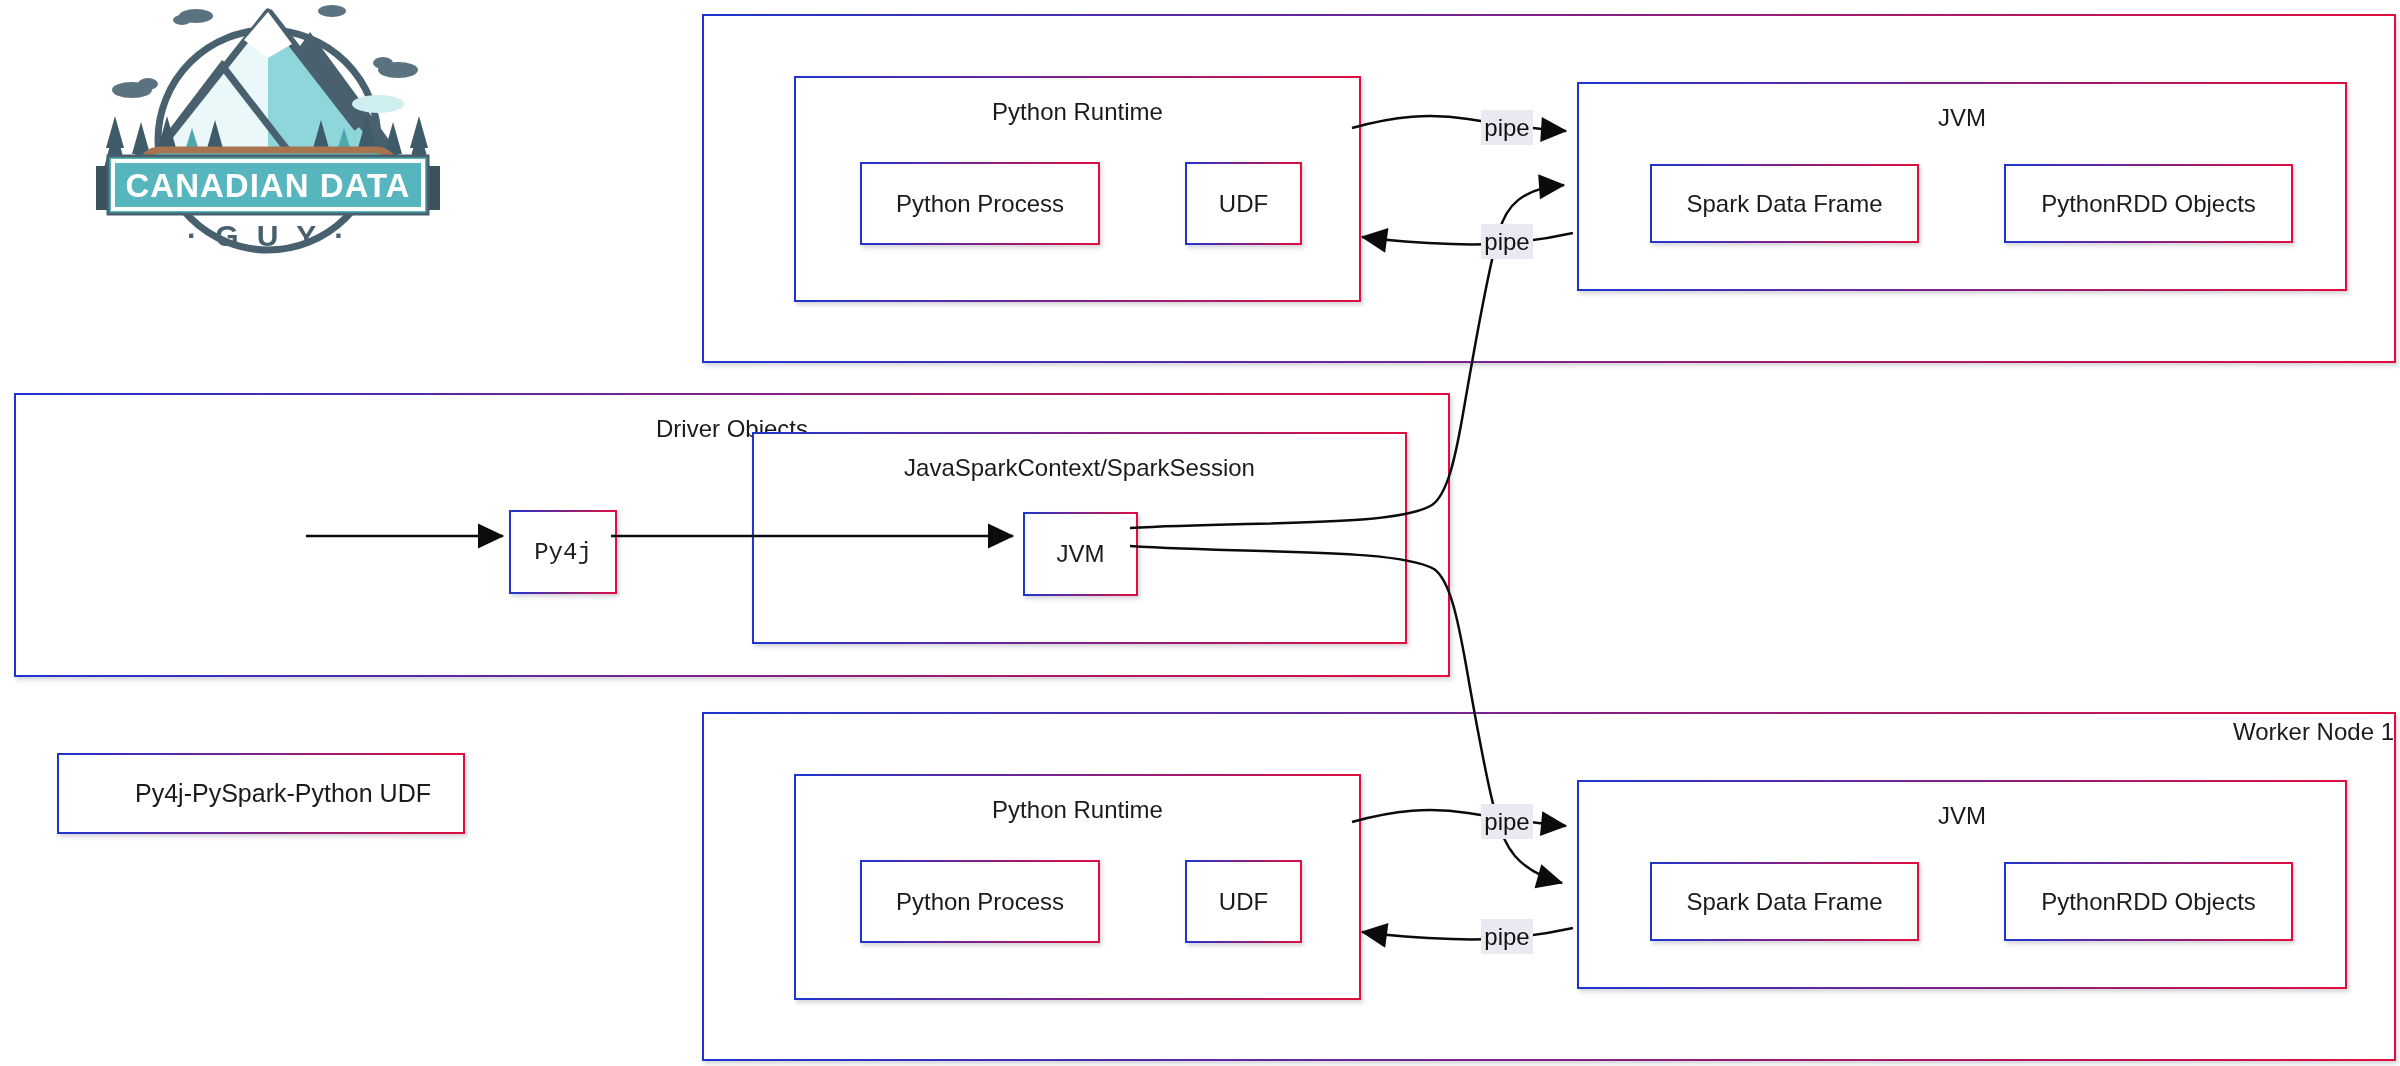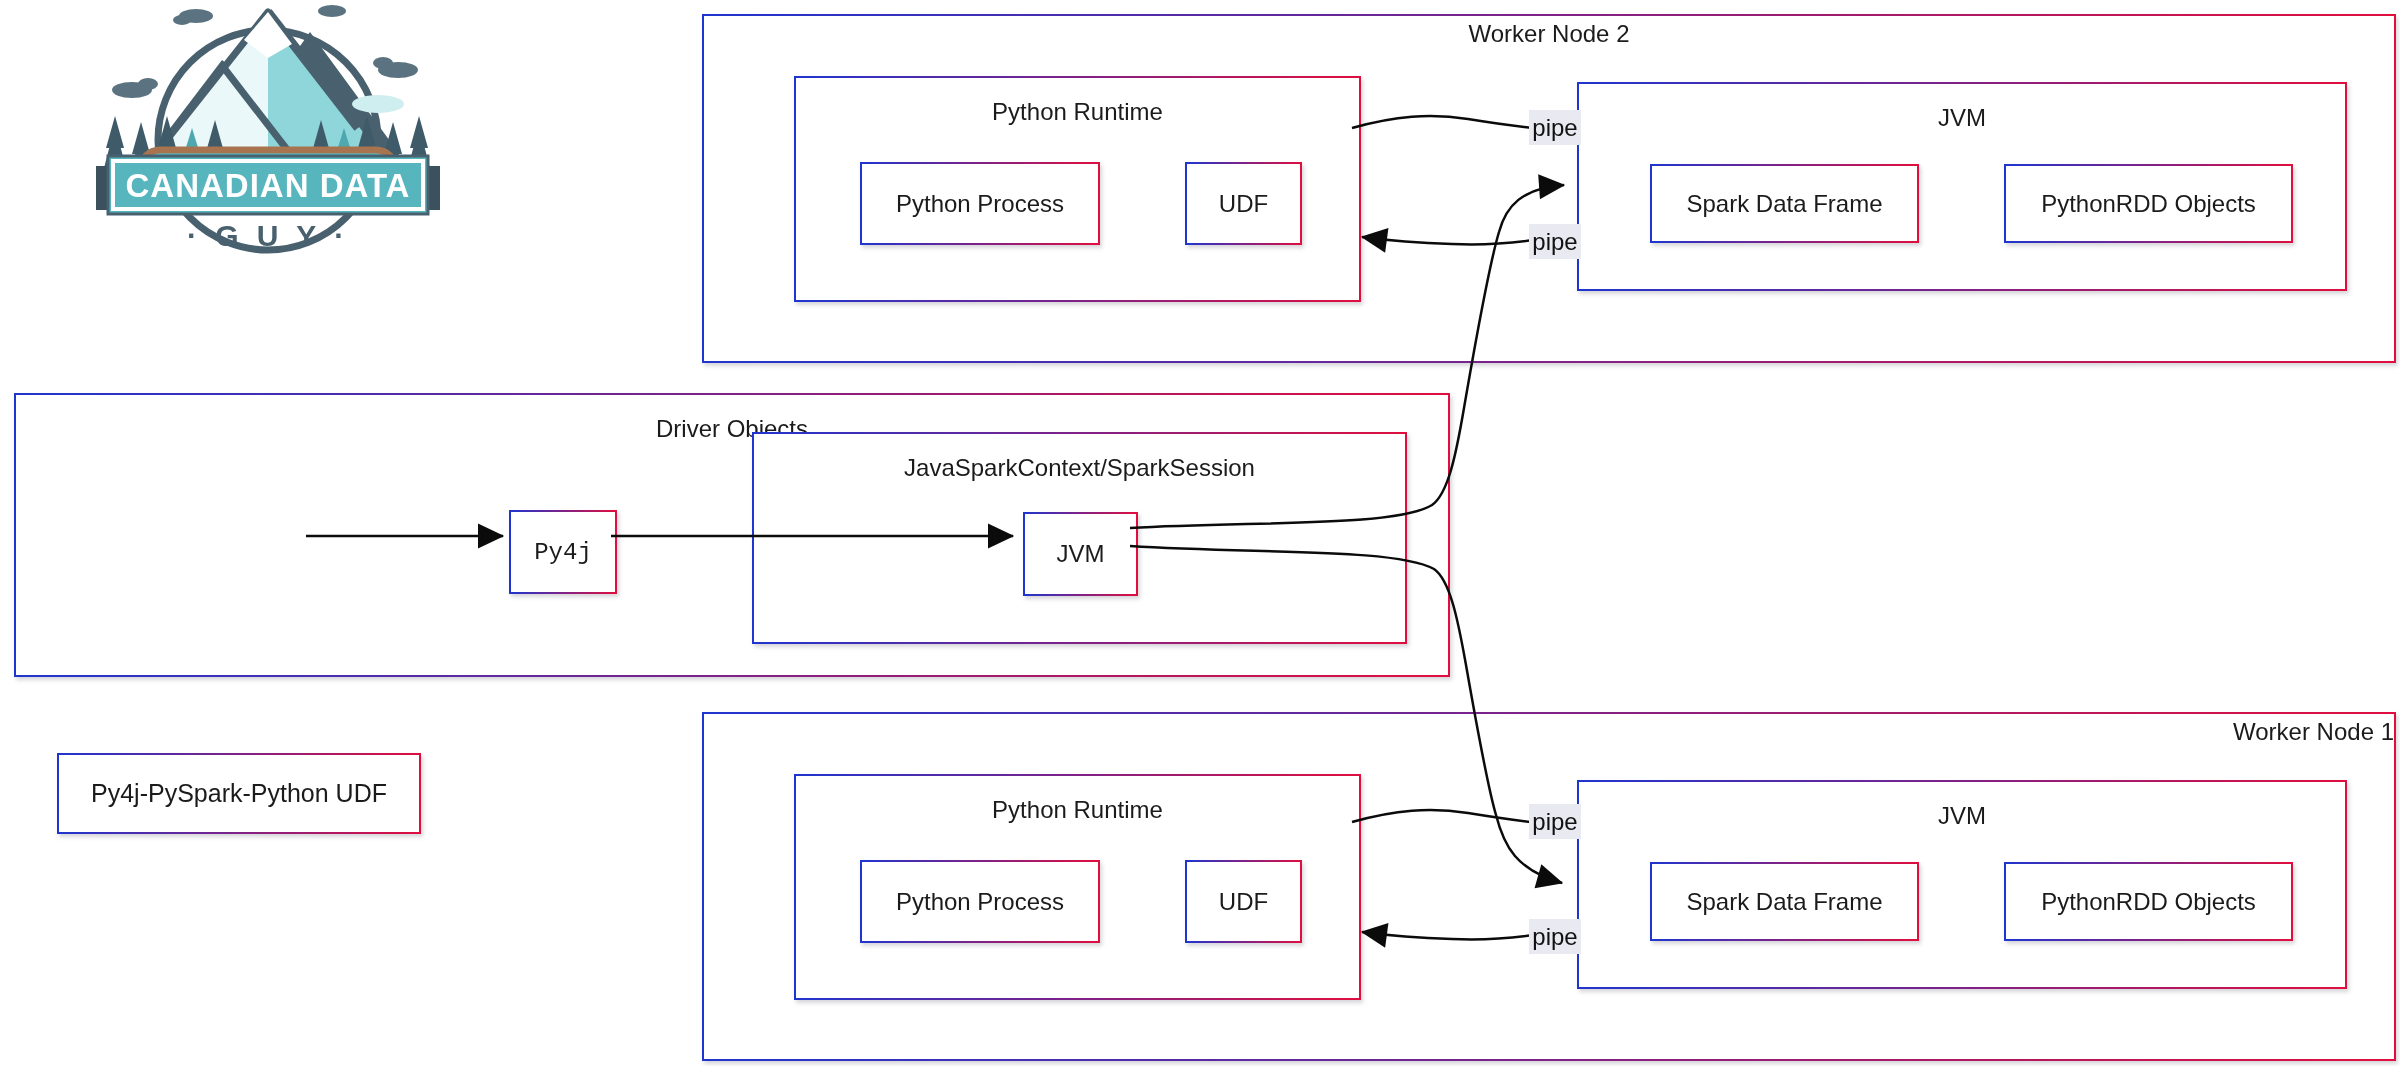"Worker Node 2" div.btitle { html: <div>Worker Node 2</div> -> none }
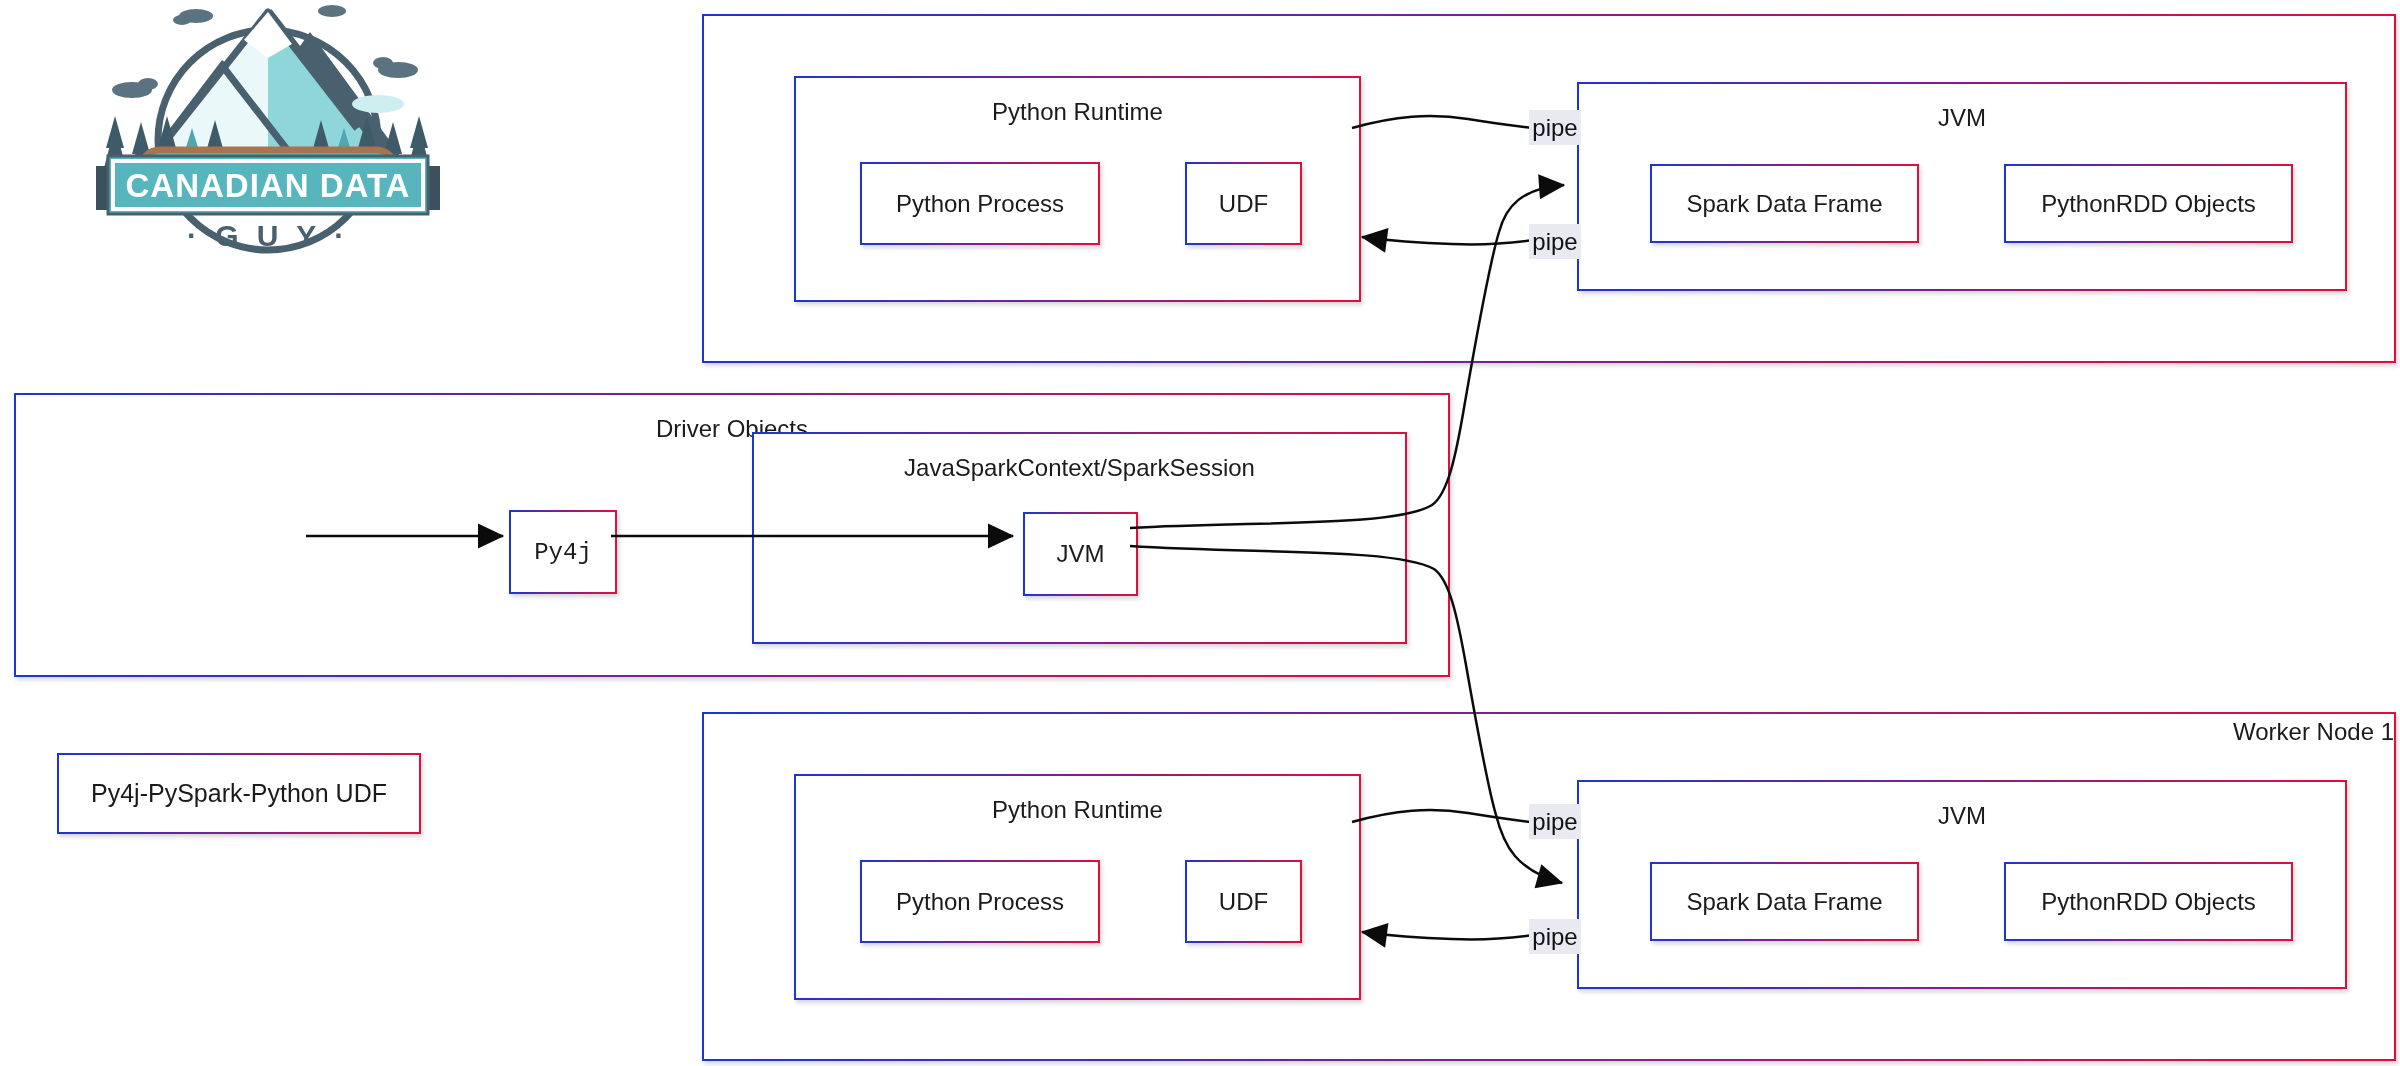"pipe" .pipe { margin-left: 48px -> none }
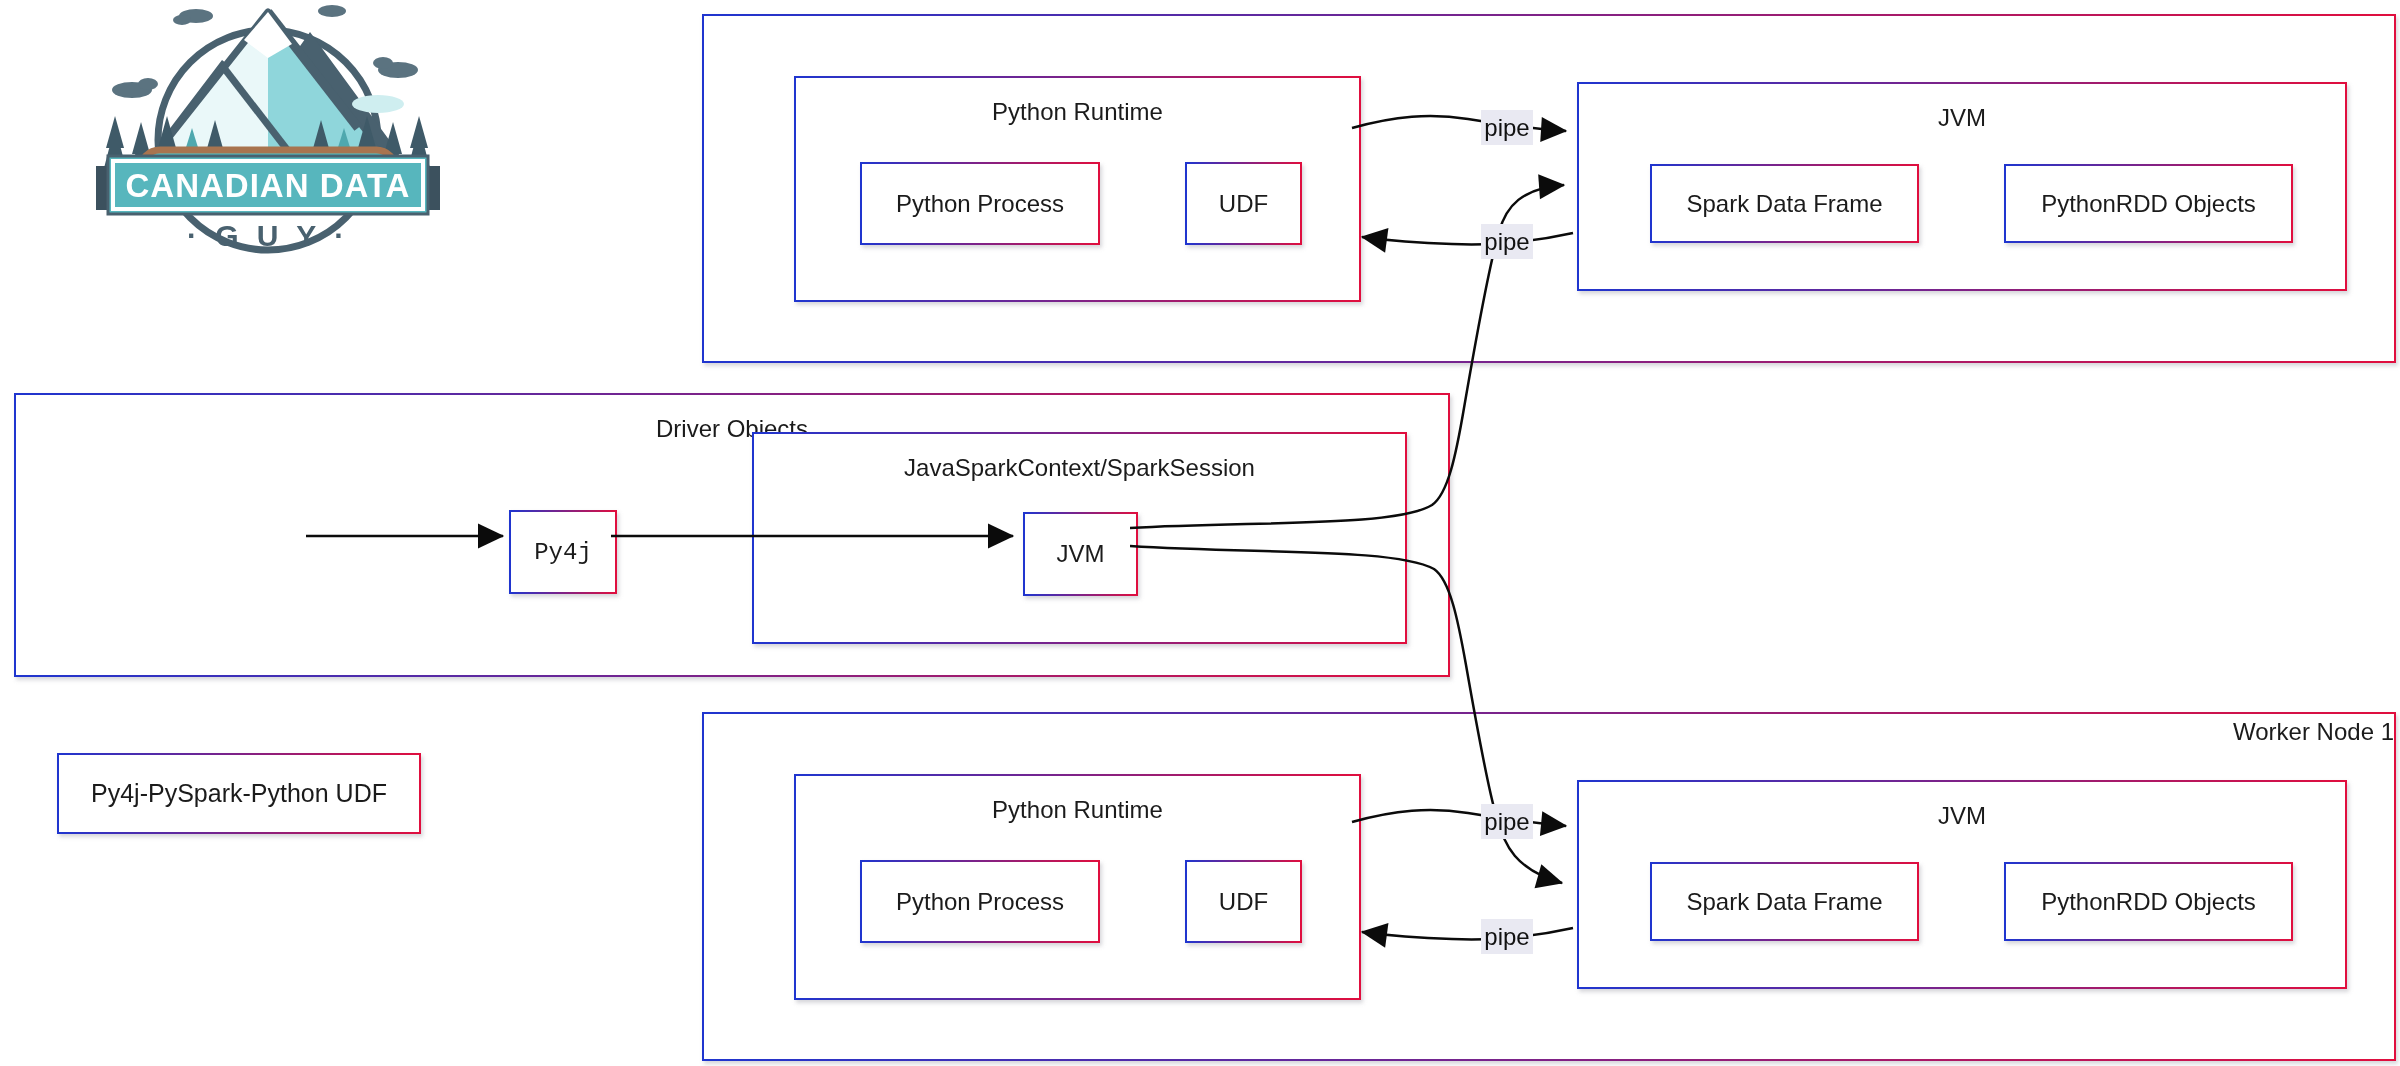"Py4j-PySpark-Python UDF" .legendleaf { padding-left: none -> 44px }
